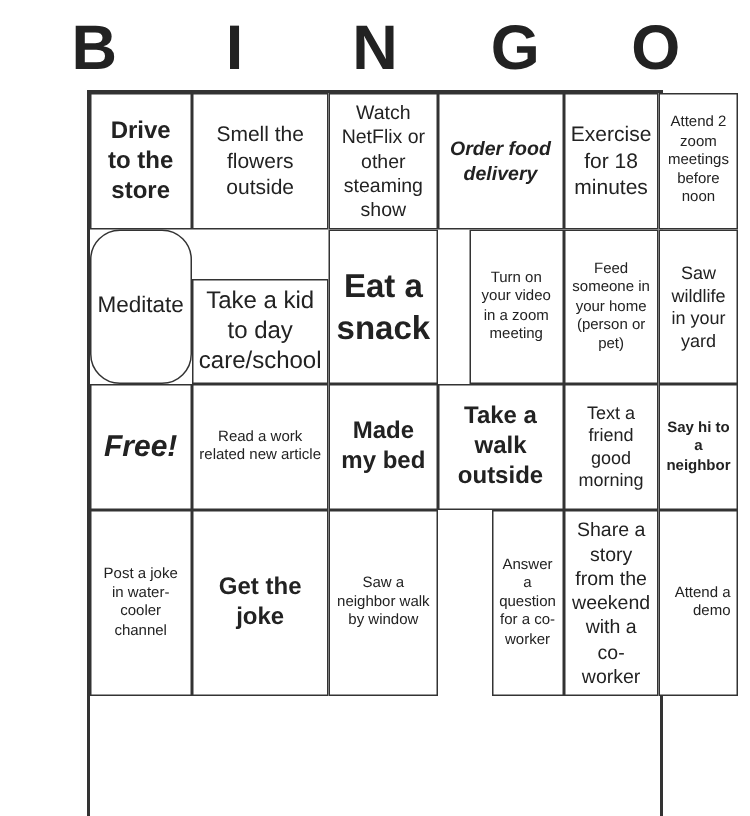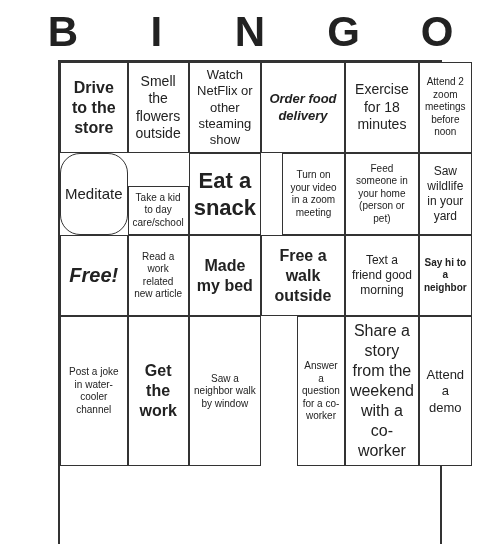"Take a kid to day" div.bingo-cell { font-size: 10px -> 16px }
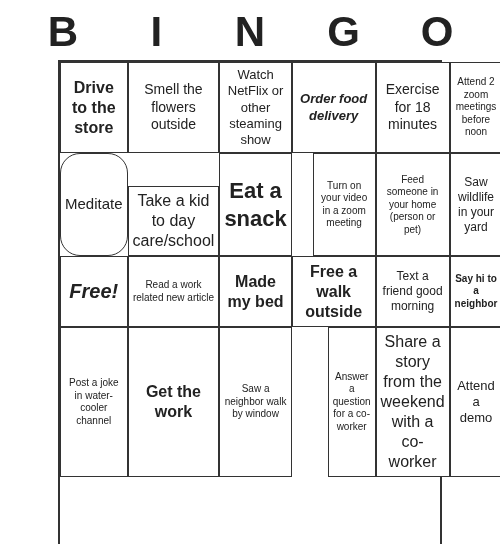"Free a walk outside" div.bingo-cell { text: Free -> Take }
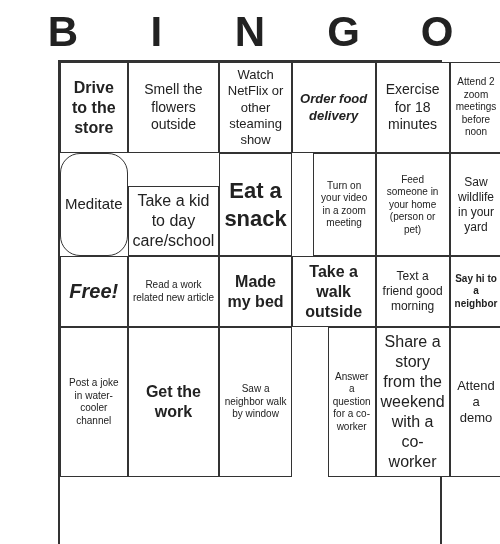"Share a story from the" div.bingo-cell { font-size: 16px -> 13px }
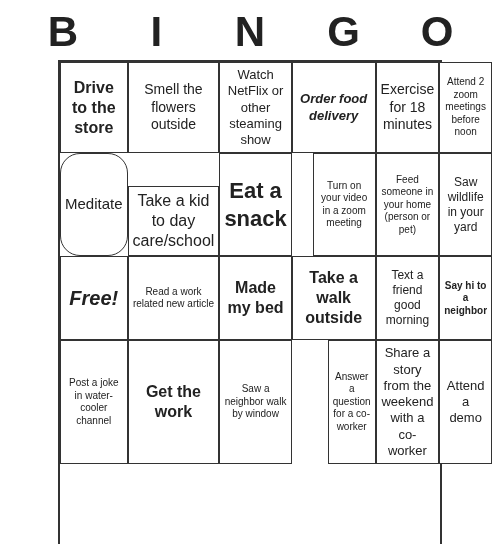"Get the work" div.bingo-cell { text: work -> joke }
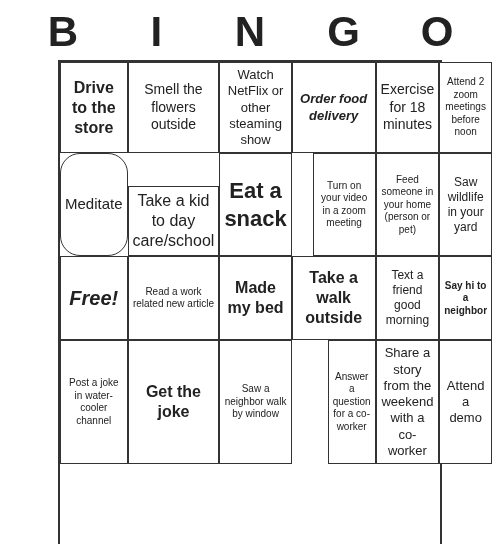"Attend a demo" div.bingo-cell { font-size: 13px -> 10px; text-align: none -> right }
